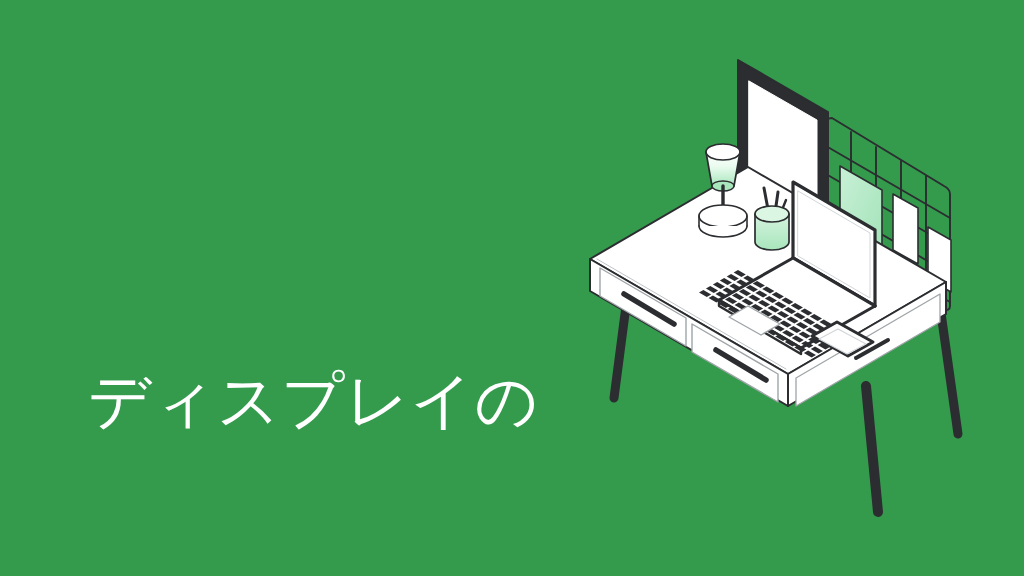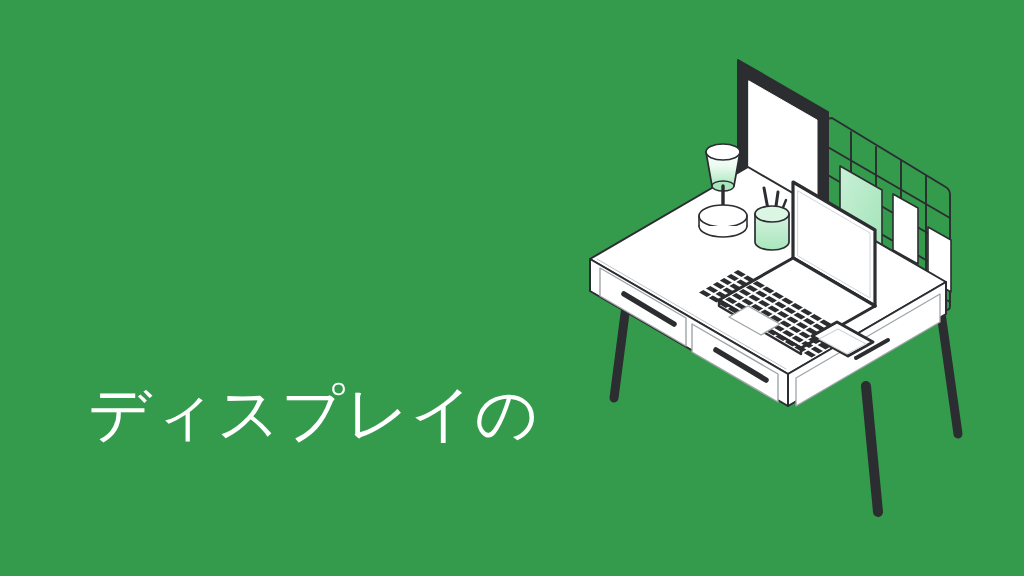"ディスプレイの" #headline .line { margin-top: 13px -> none }
